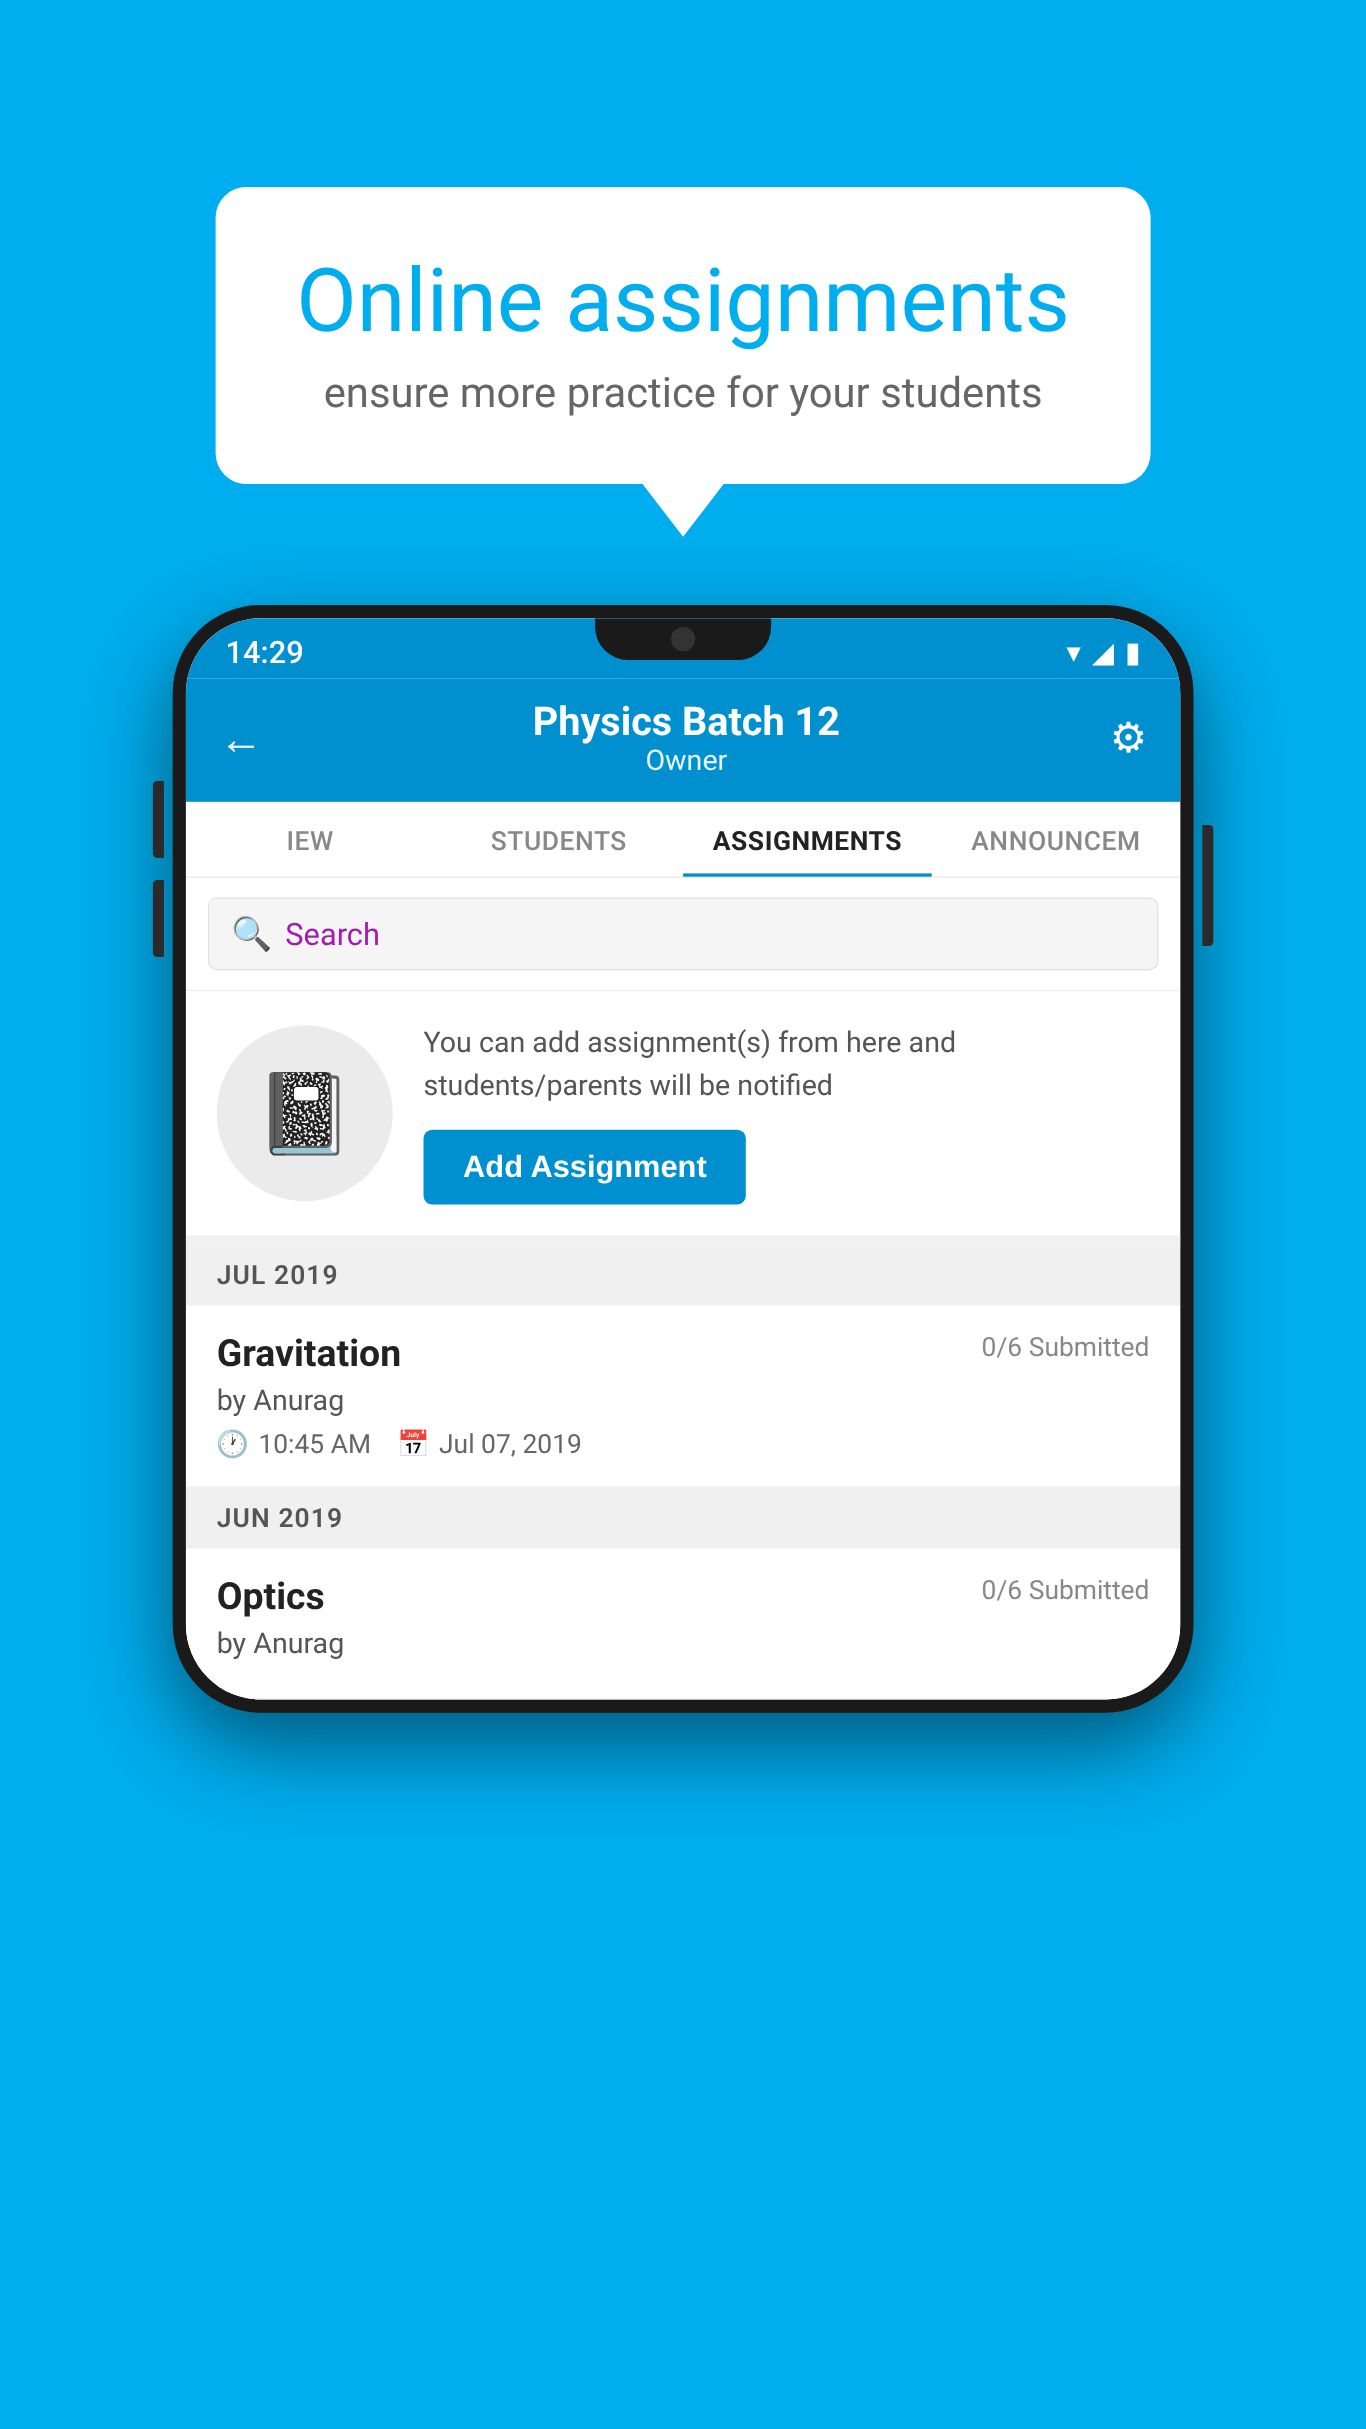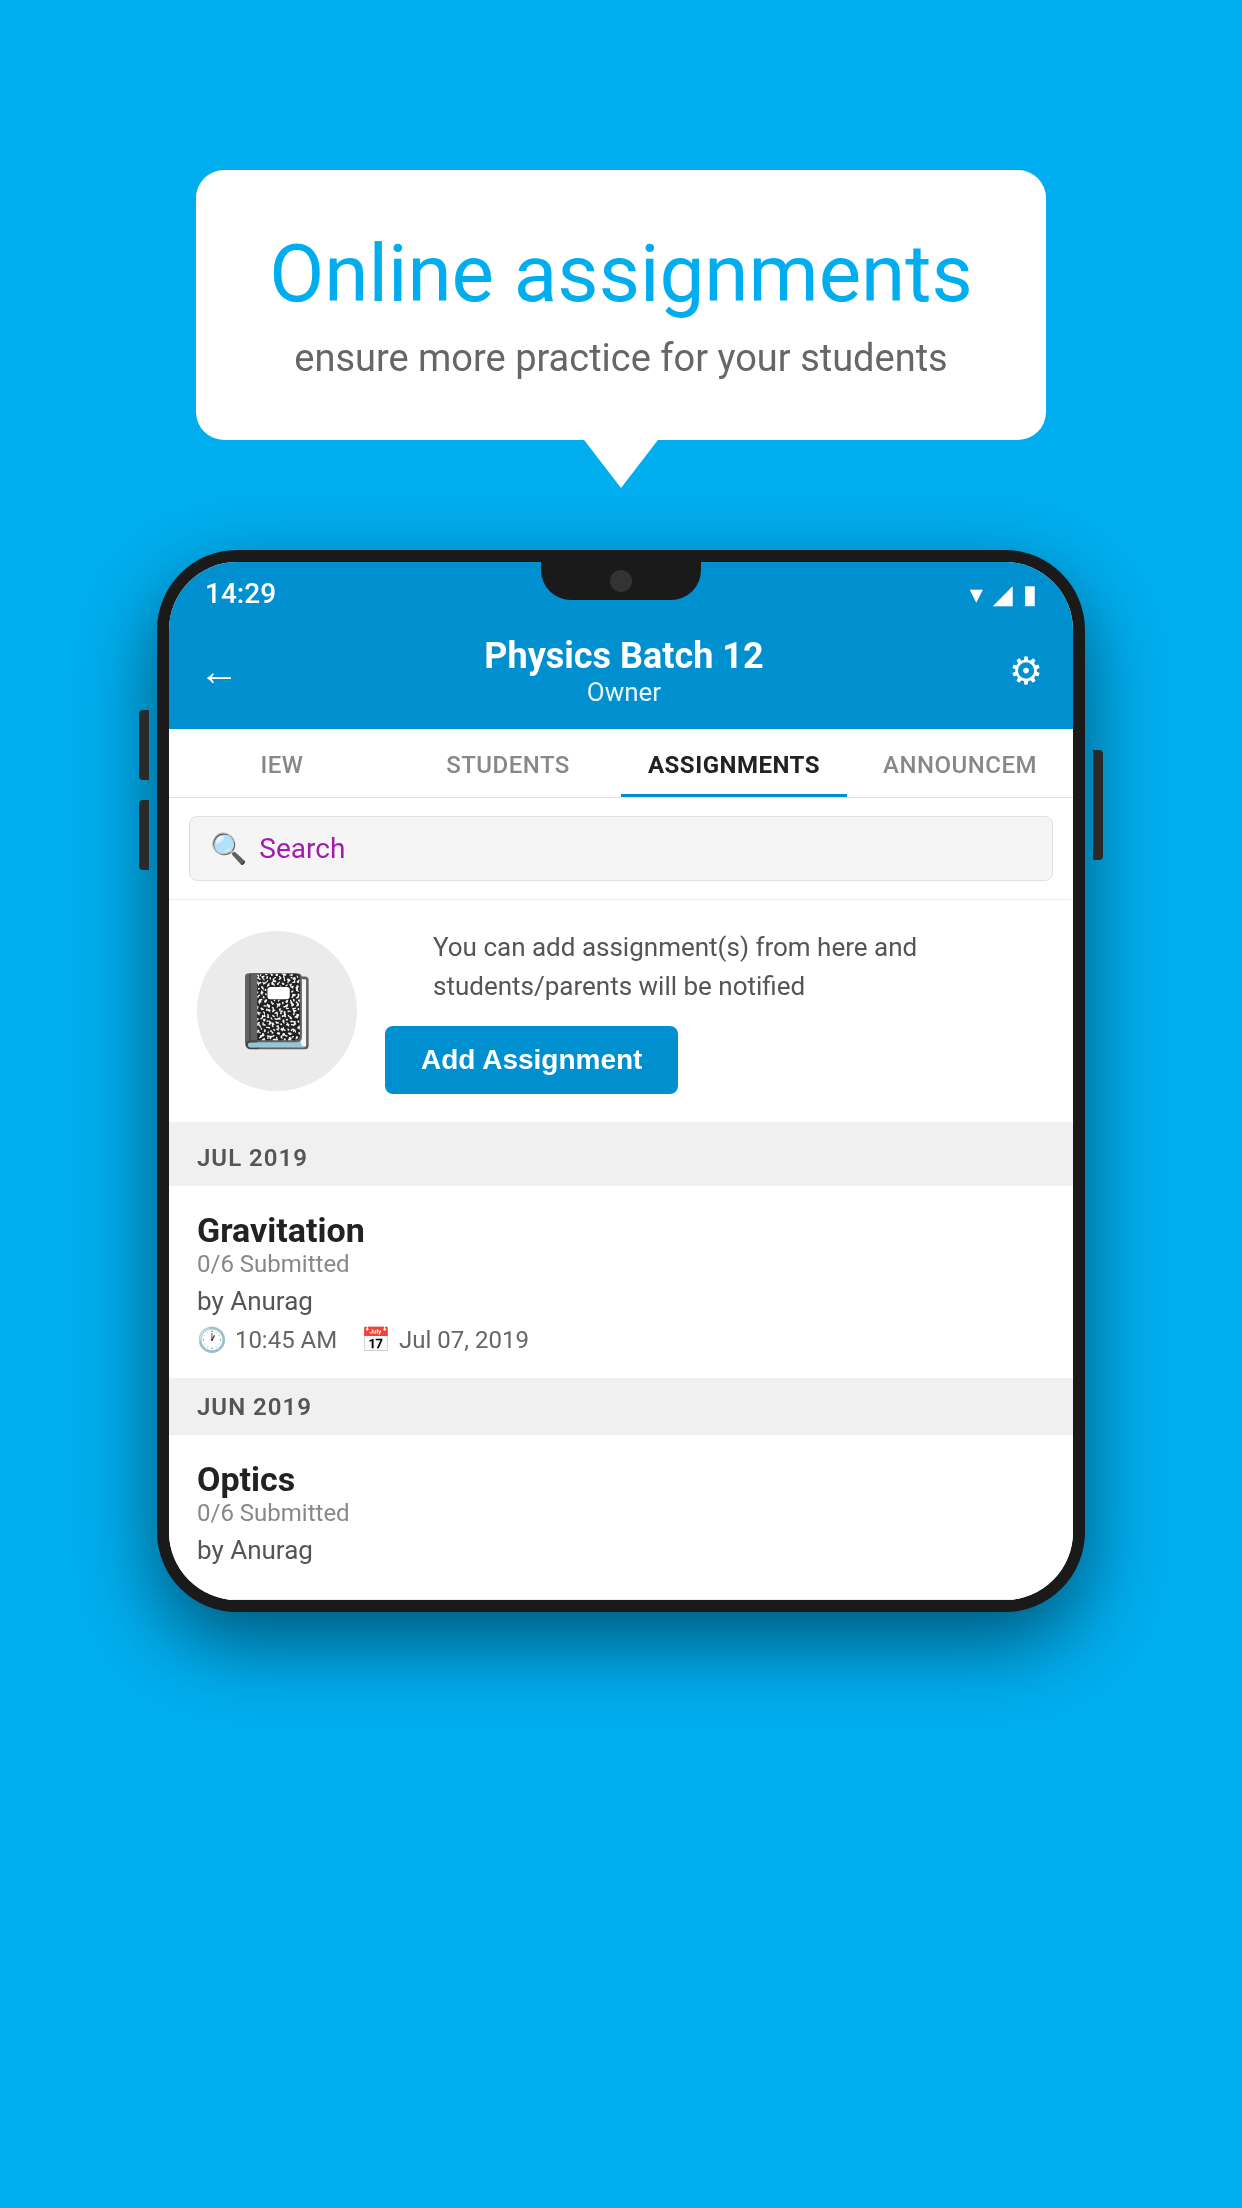"You can add assignment(s) from" .assignment-desc { margin-left: 48px -> none }
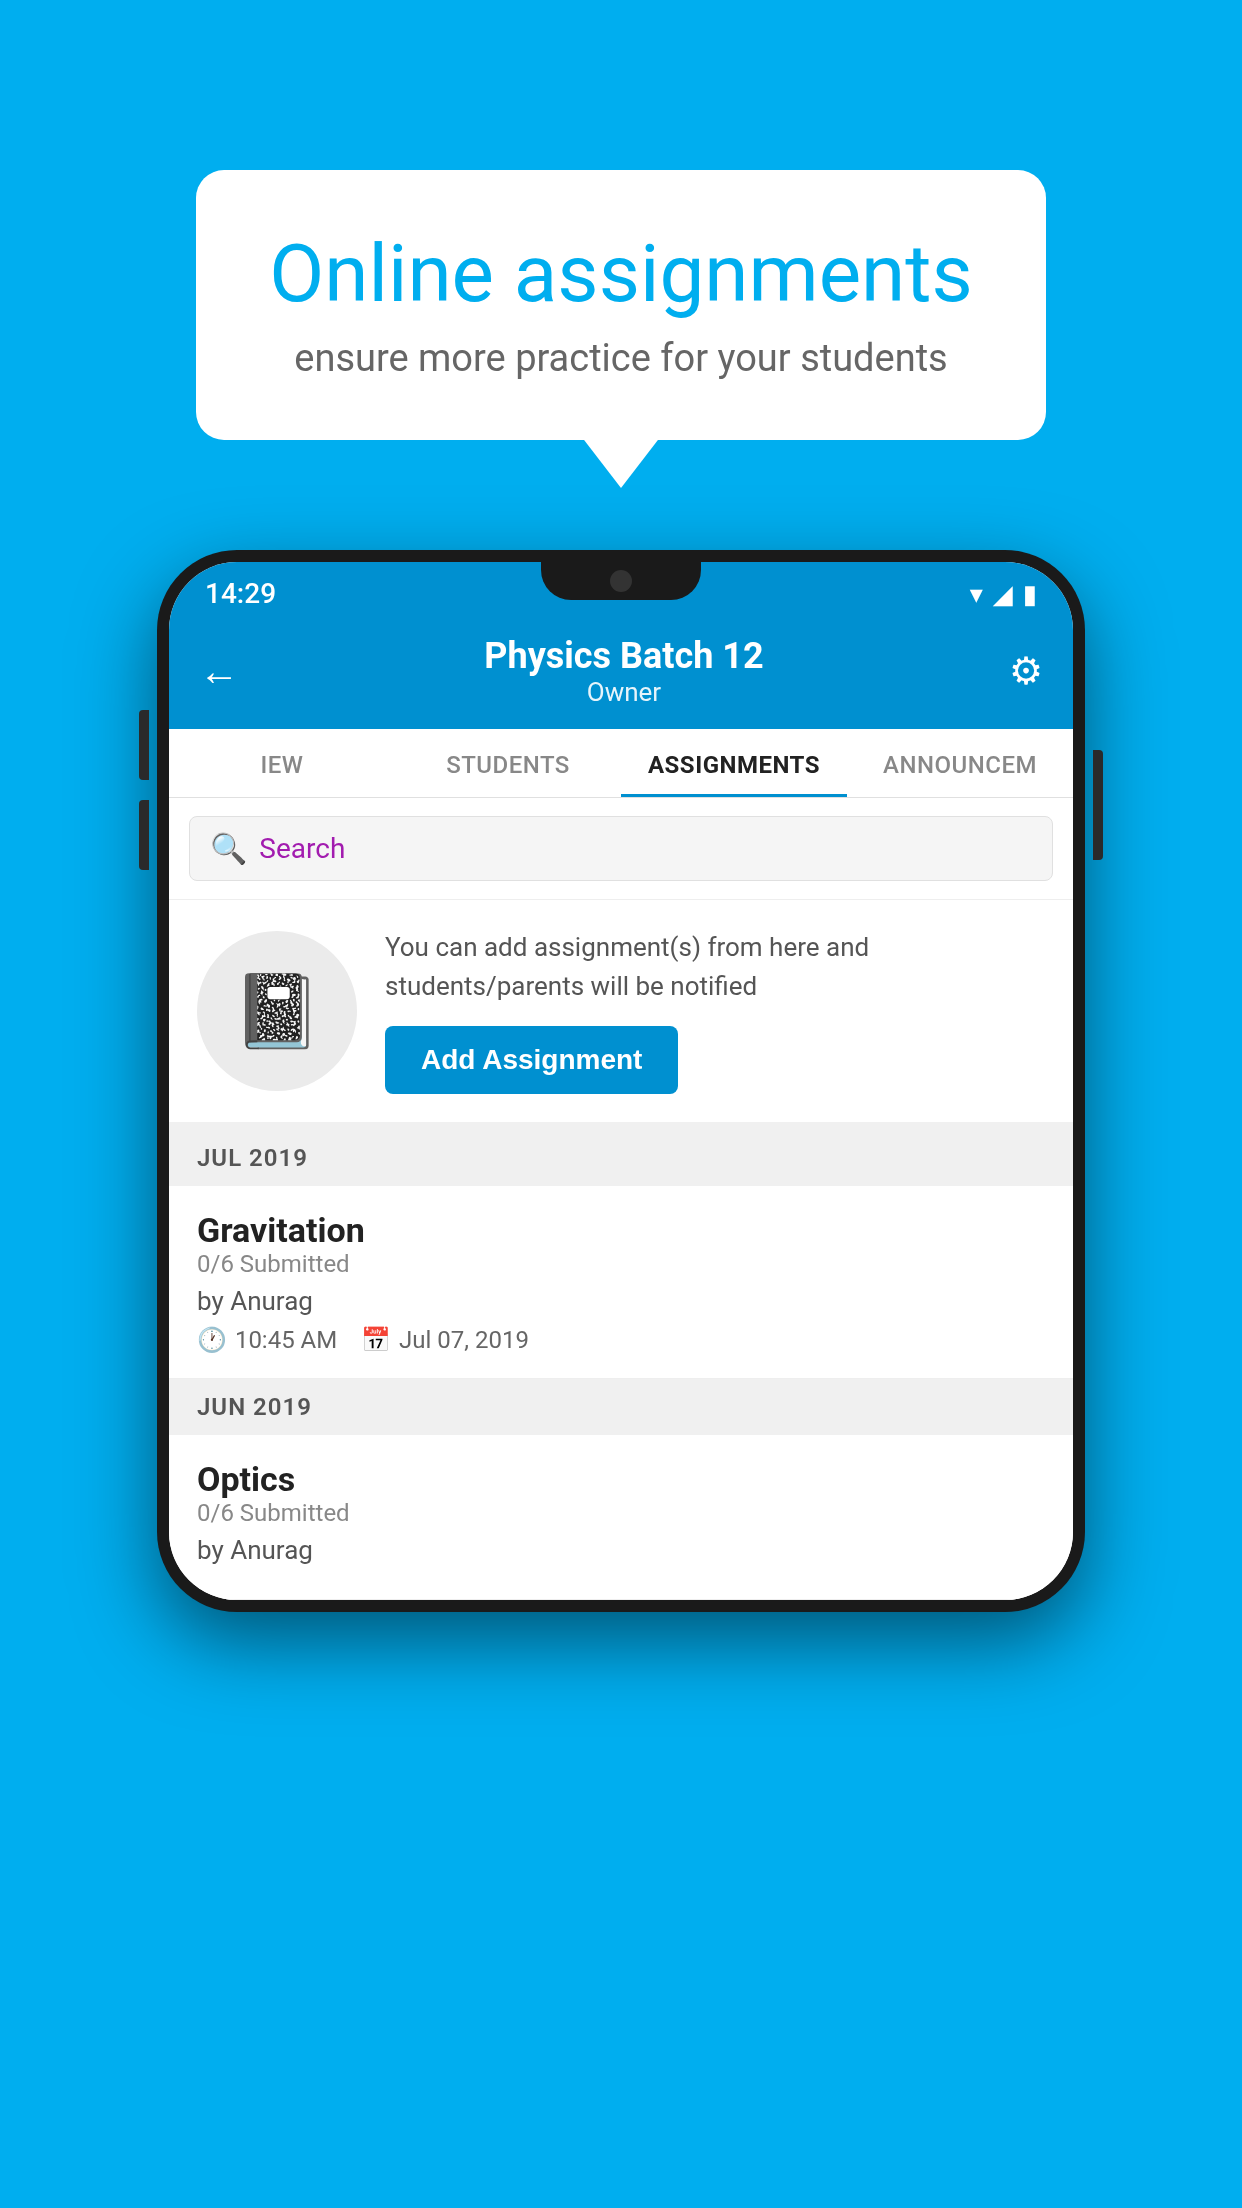"Gravitation" .assignment-row-top { flex-direction: column -> none }
